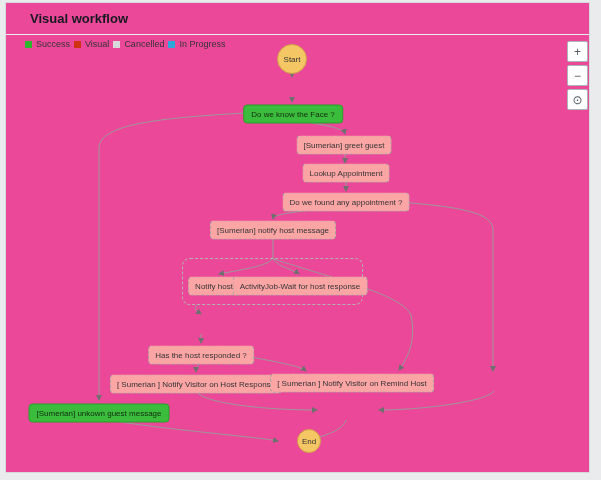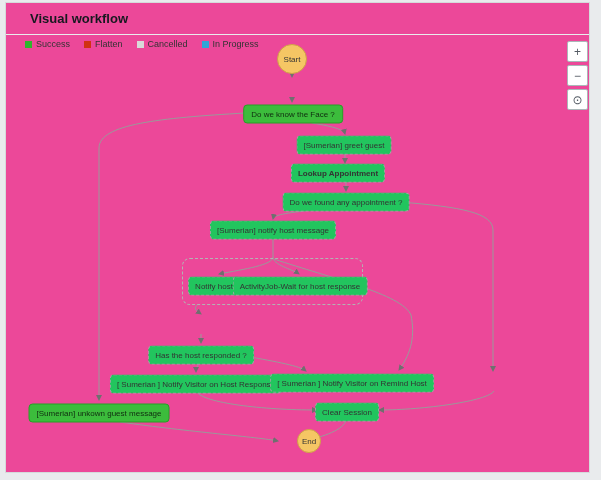"Success" .legend { gap: 14px -> 4px }
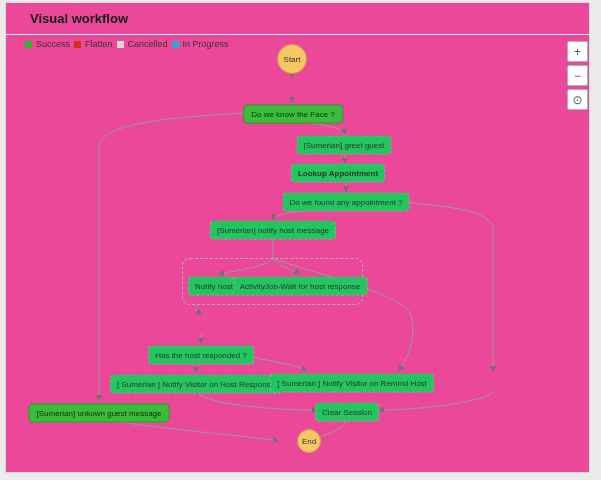"Flatten" span.legend-label { text: Flatten -> Visual }
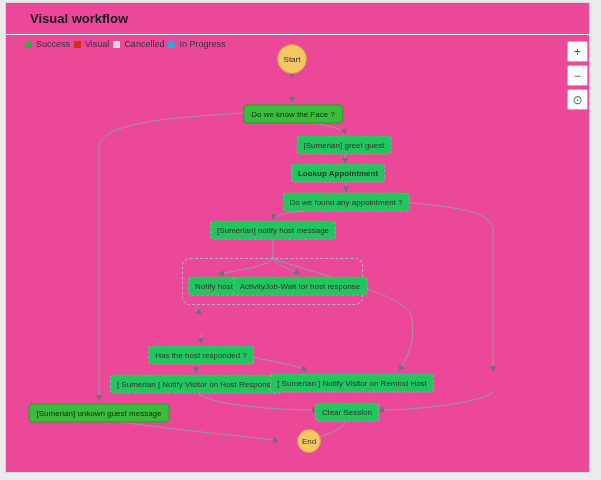"[Sumerian] greet guest" .node.pending { background: #22c55e -> #fca5a5 }
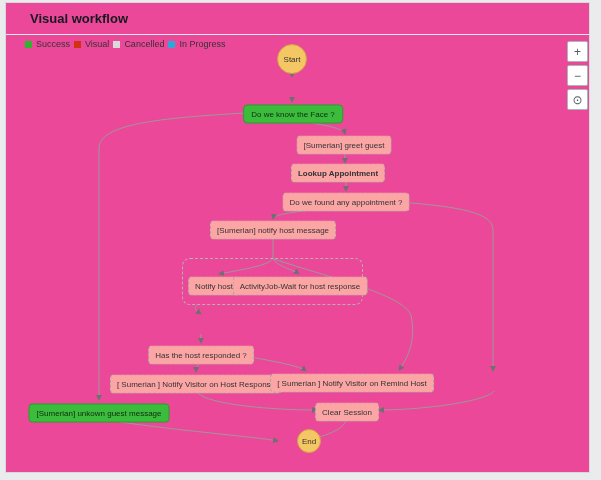"Lookup Appointment" div.node { font-weight: bold -> none; left: 338px -> 346px }
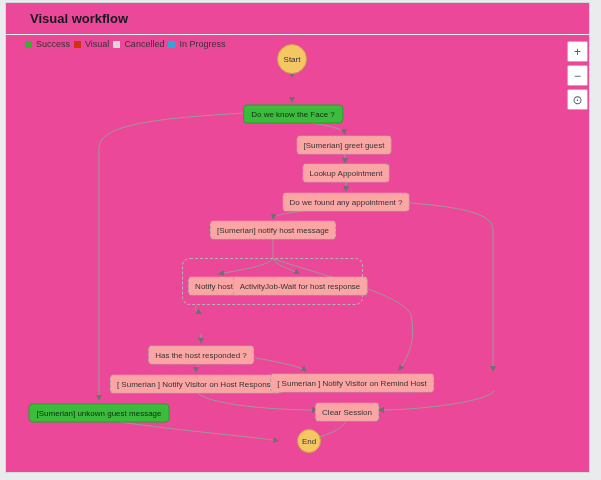"Clear Session" div.node { html: <div>Clear Session</div> -> none }
